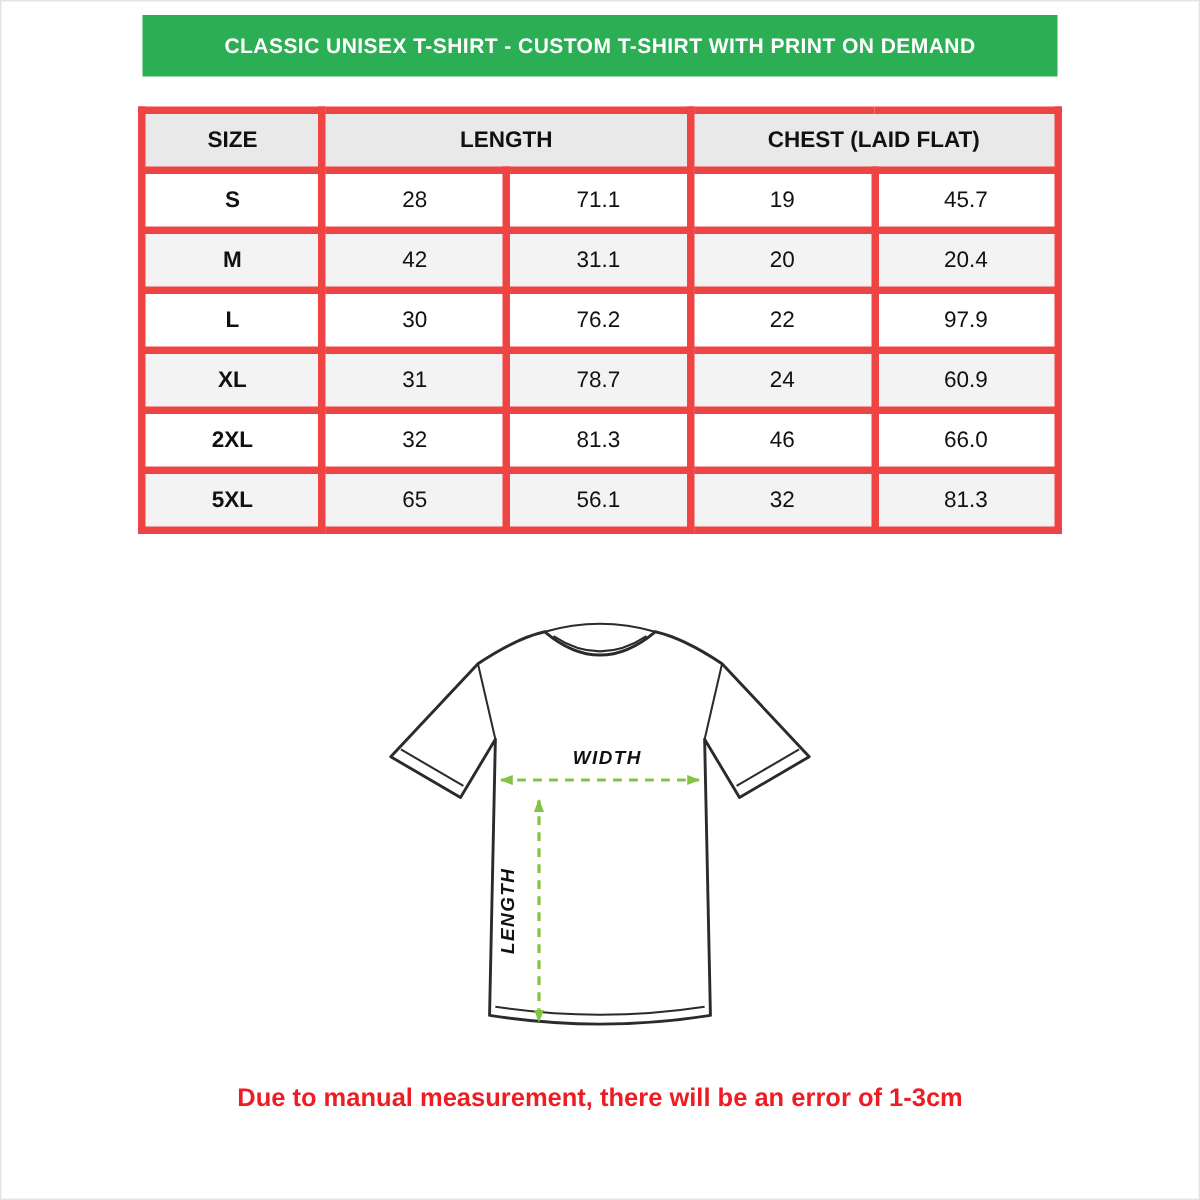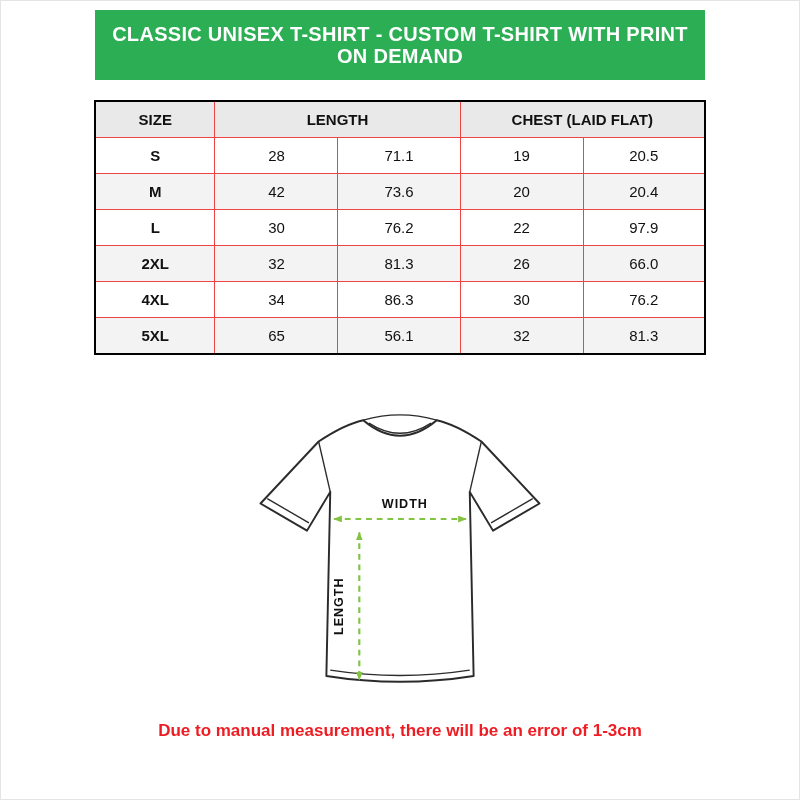"CLASSIC UNISEX T-SHIRT - CUSTOM" .banner h1 { font-size: 20px -> 14px }
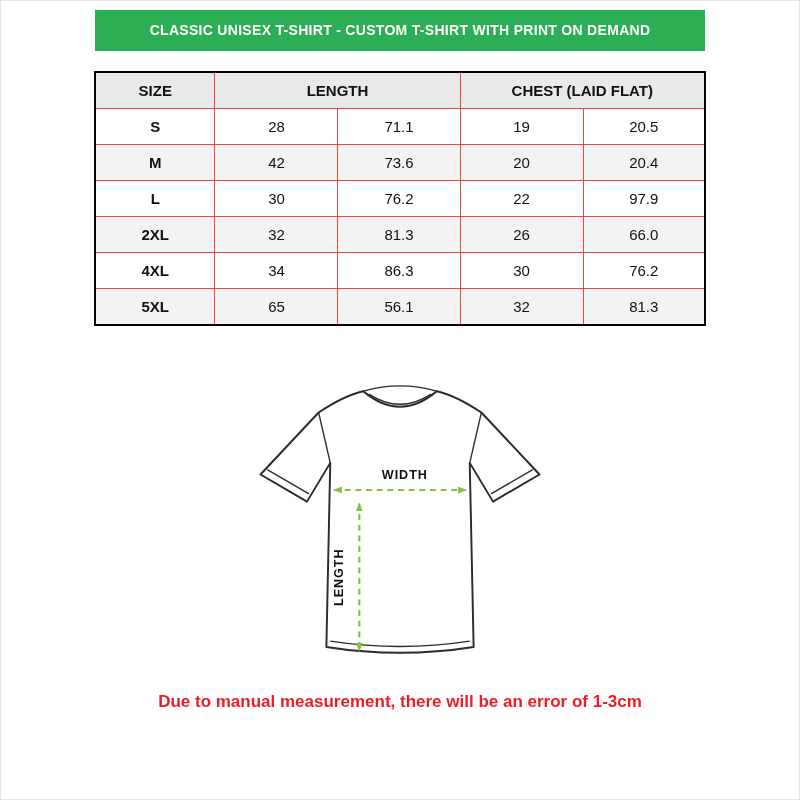"SIZE" .size-chart th,.size-chart td { border: 1px solid #ef4444 -> 5px solid #ef4444 }
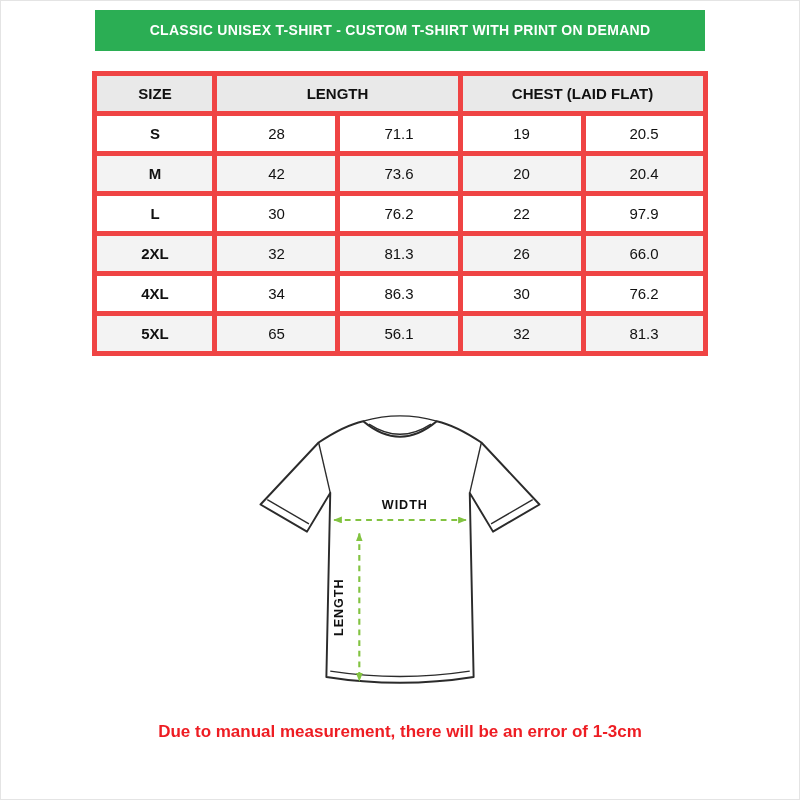"20.5" td { text: 20.5 -> 45.7 }
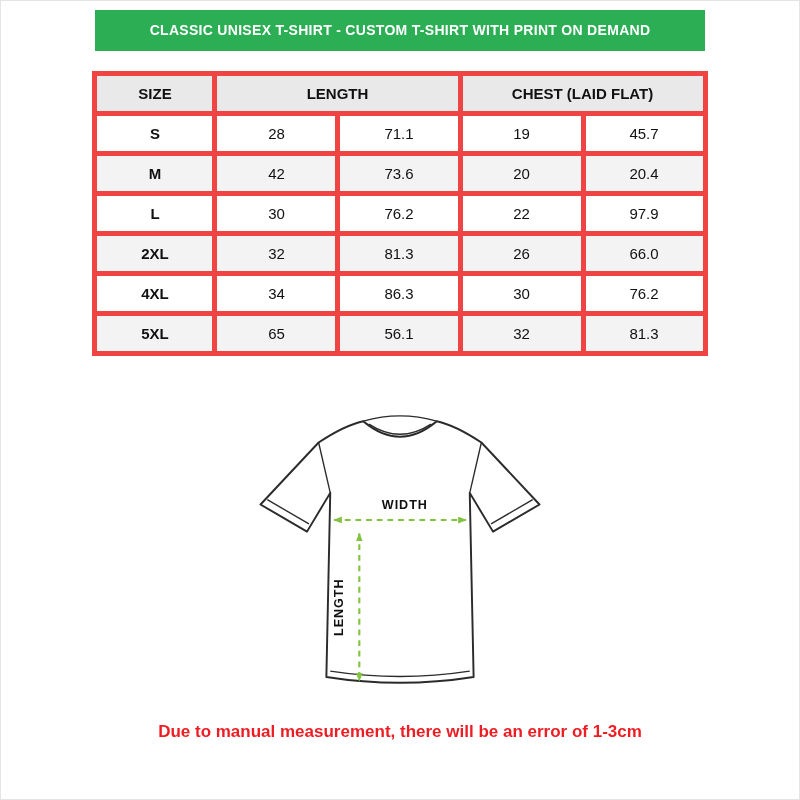"73.6" td { text: 73.6 -> 31.1 }
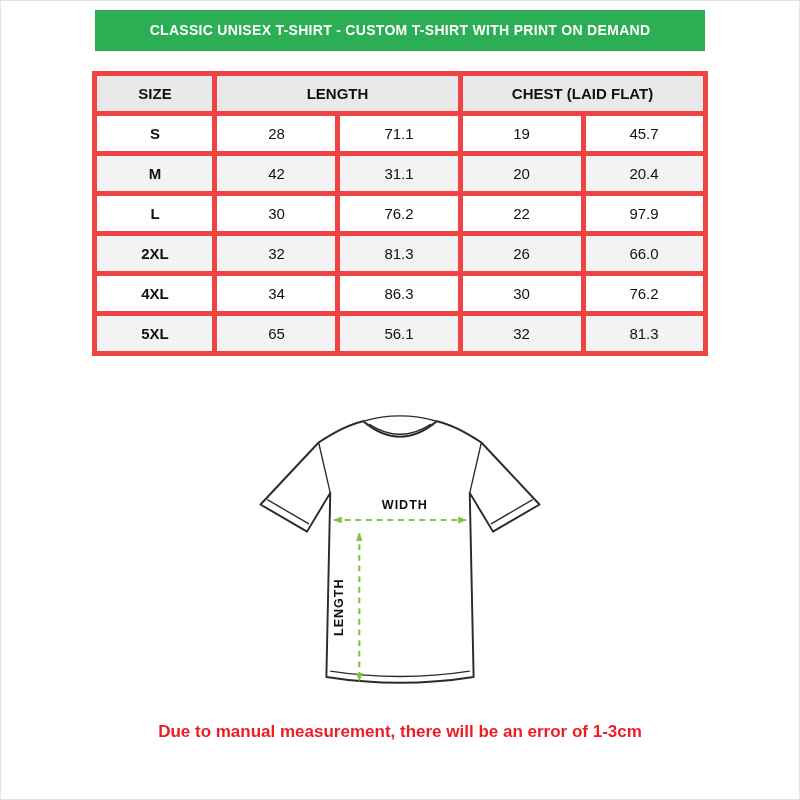"XL" tr { html: none -> <tr> <td>XL</td> <td>31</td> <td>78.7</td> <td>24</td> <td>60.9</td> </tr> }
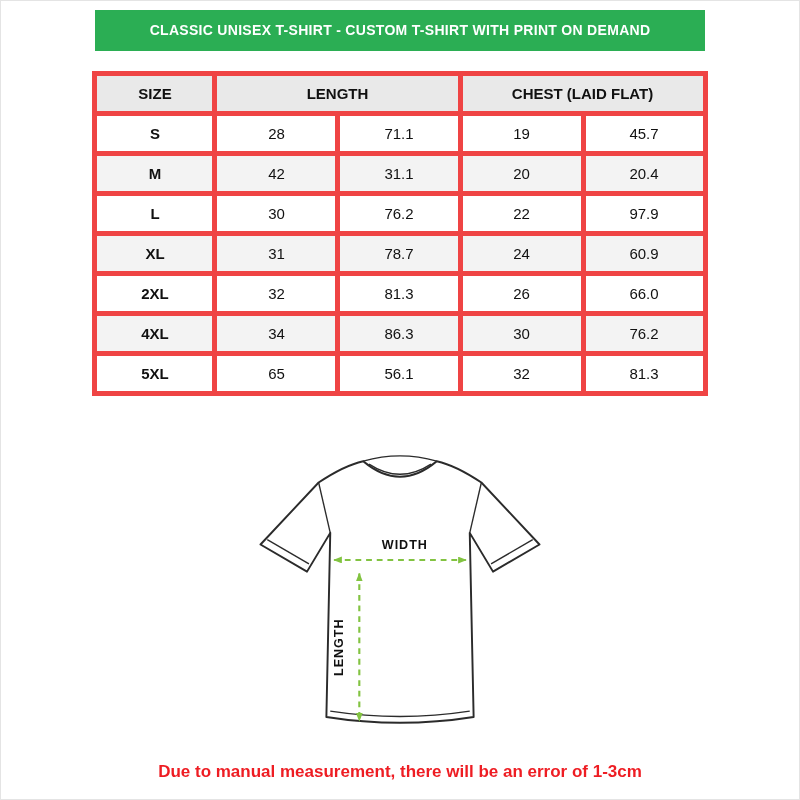"26" td { text: 26 -> 46 }
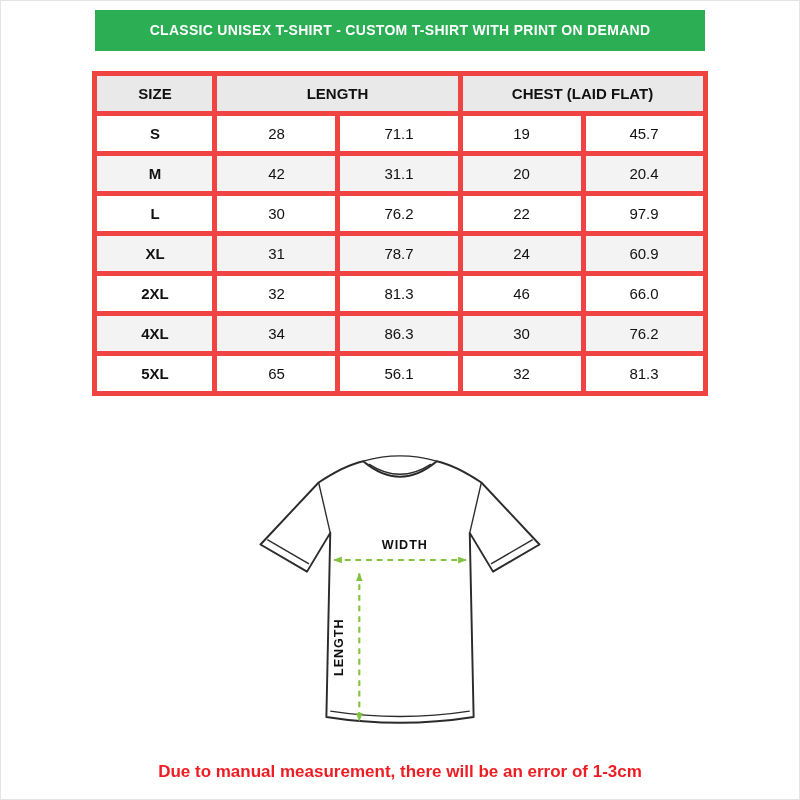"4XL" tr { html: <tr> <td>4XL</td> <td>34</td> <td>86.3</td> <td>30</td> <td>76.2</td> </tr> -> none }
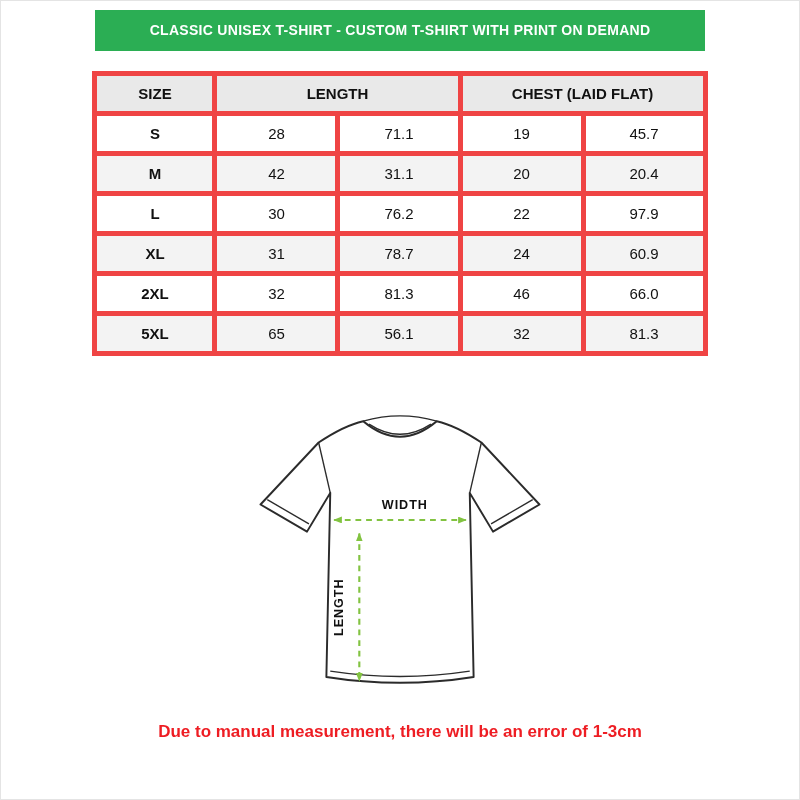"WIDTH" .diagram-wrap { font-style: none -> italic }
